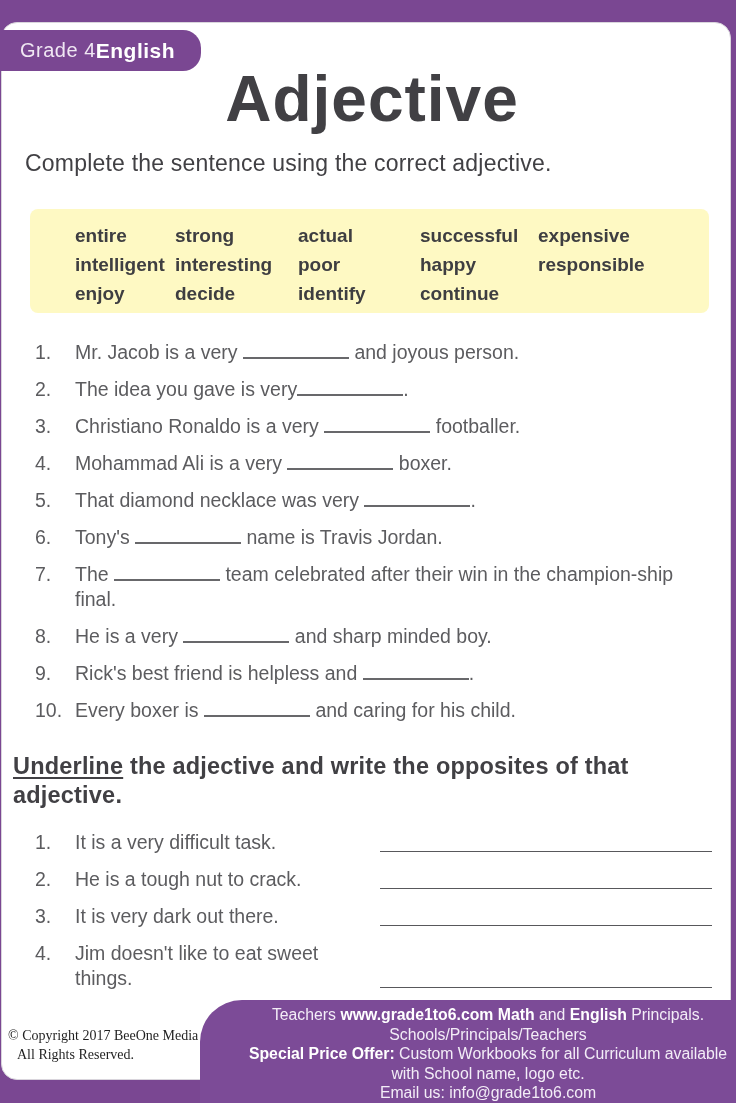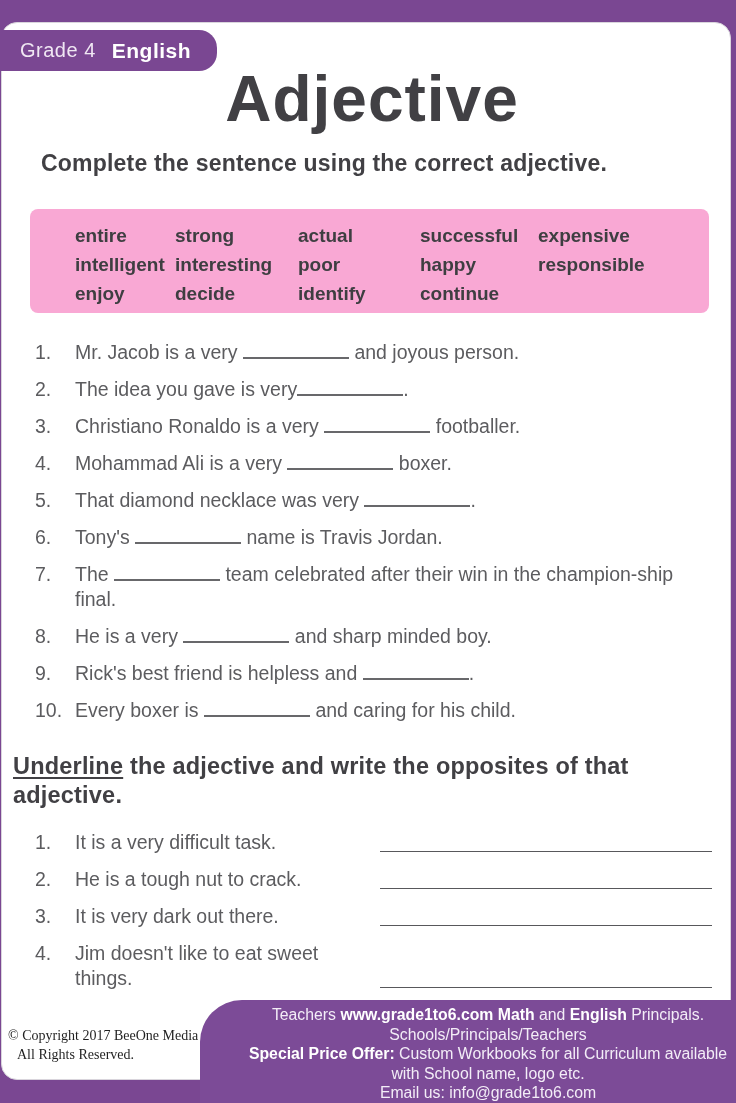"Grade 4" .badge { gap: 16px -> none }
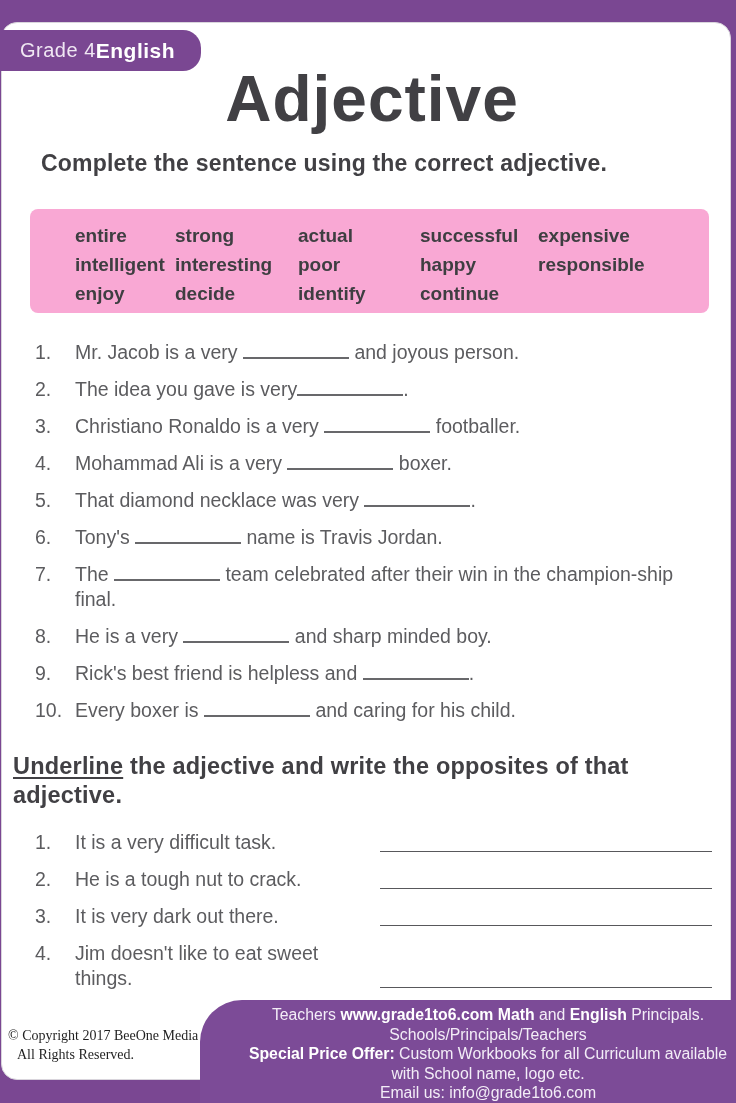"Complete the sentence using the" .instruction { font-weight: bold -> normal; margin-left: 16px -> none }
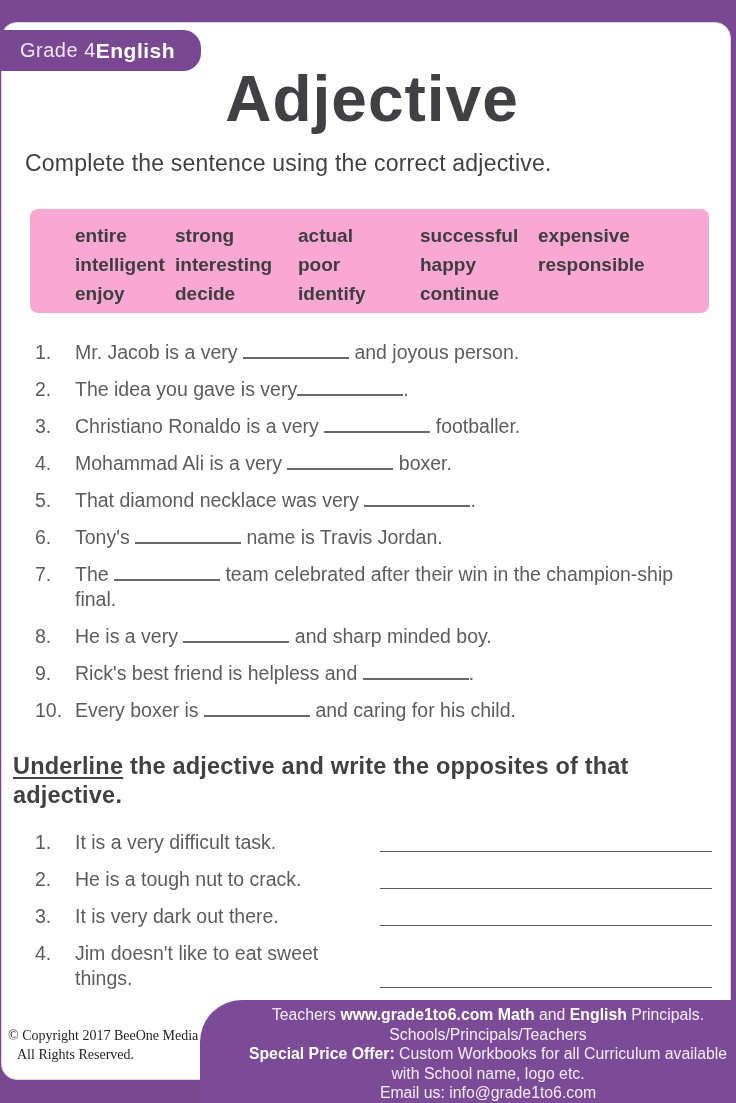"entire" .wordbank { background: #f9a8d4 -> #fef9c3 }
